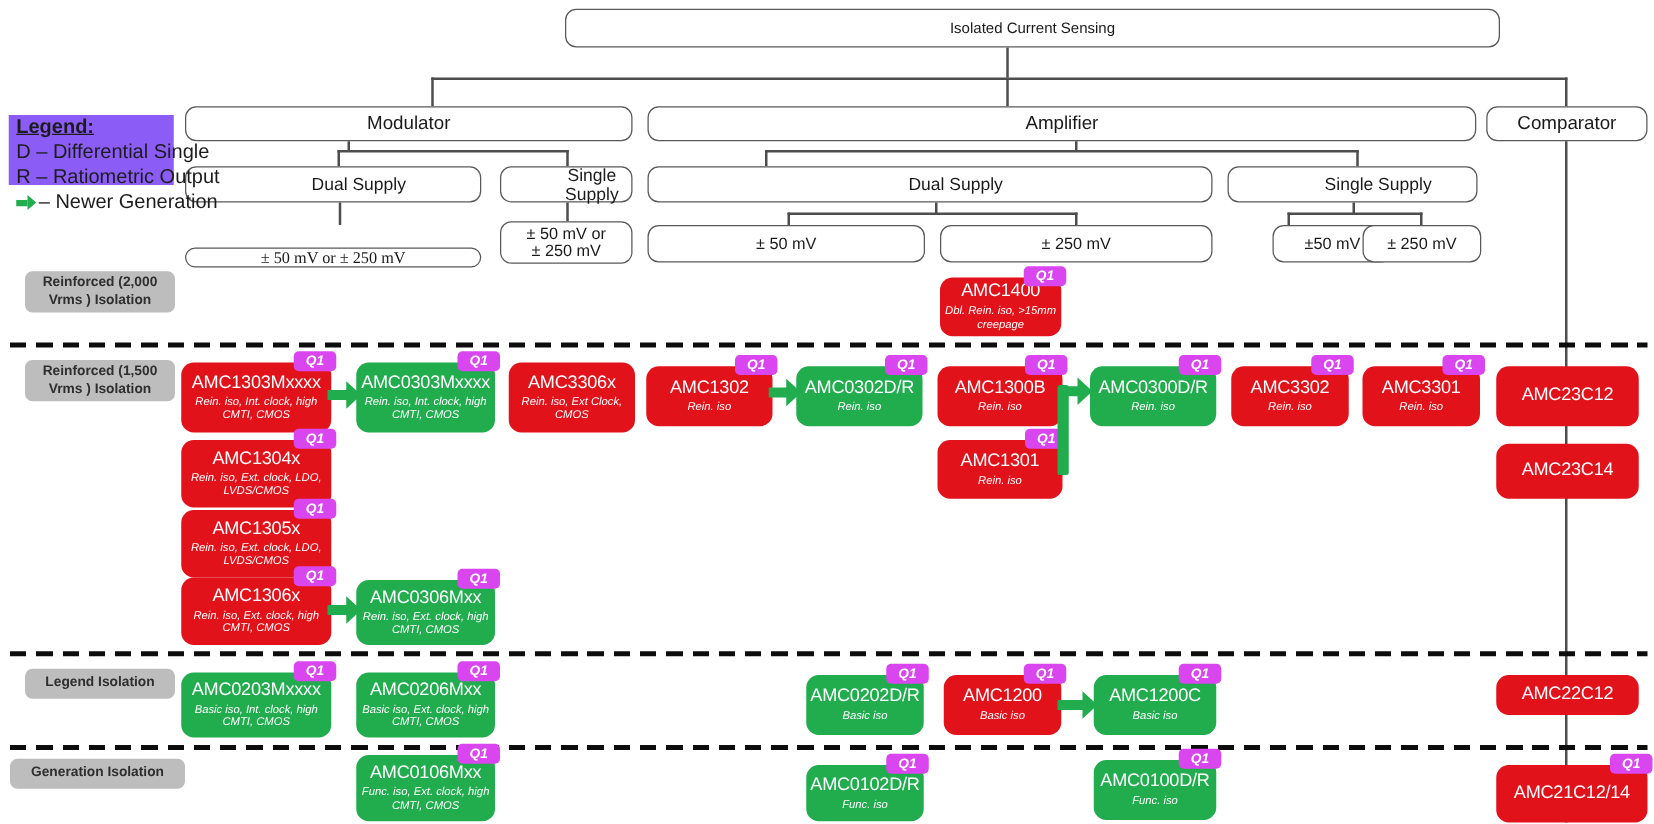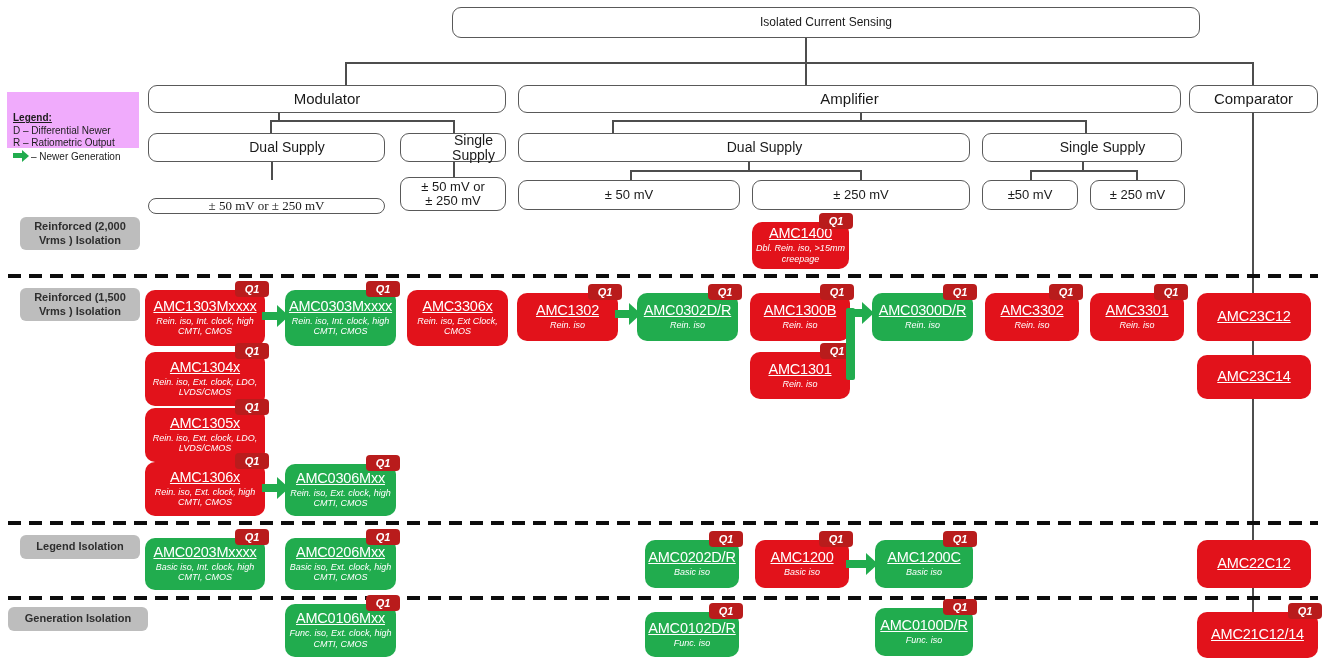"Legend:" .legend { background: #f0abfc -> #8b5cf6; font-size: 10px -> 16px; padding: 20px 6px -> 0 6px }
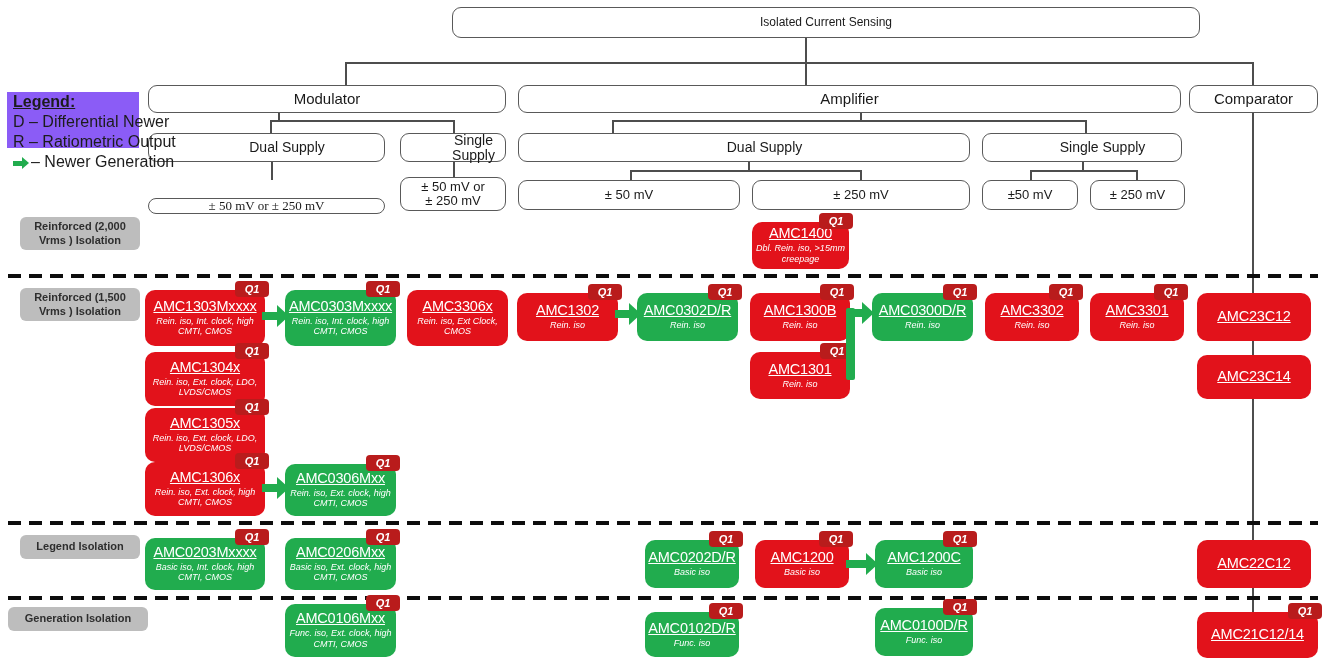"D – Differential Newer" div.lg-row { text: Newer -> Single }
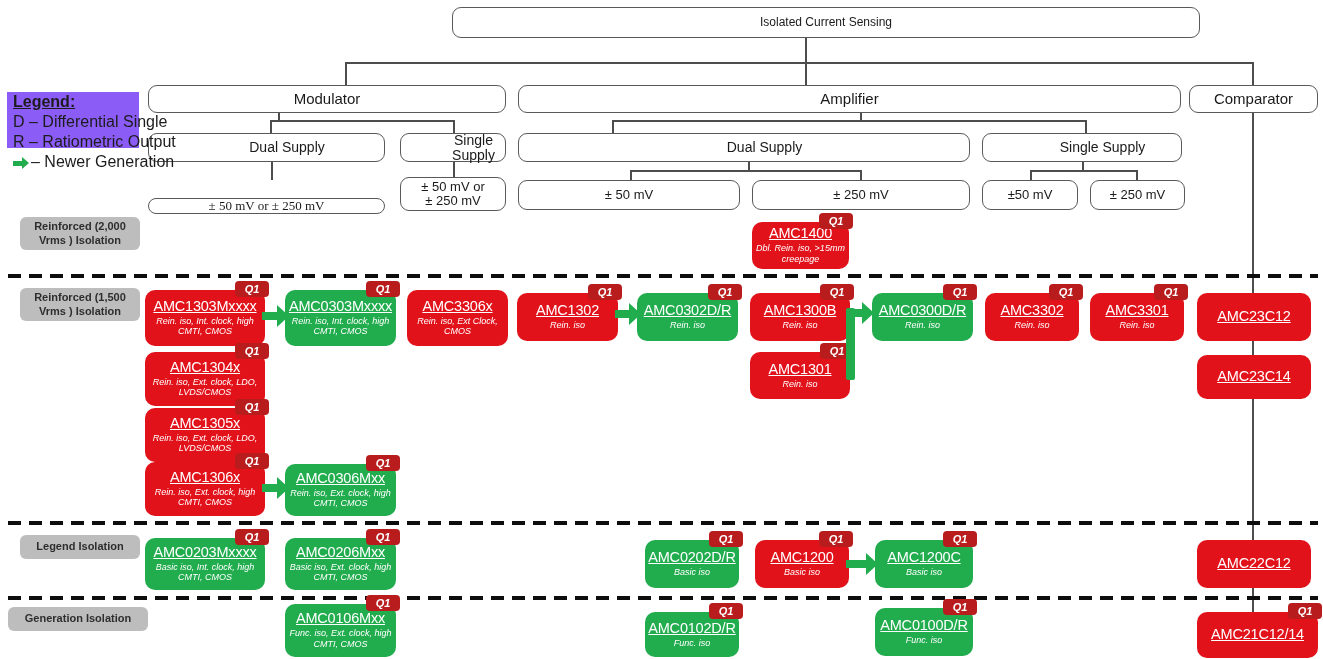"±50 mV" div.node { left: 982px -> 1018px }
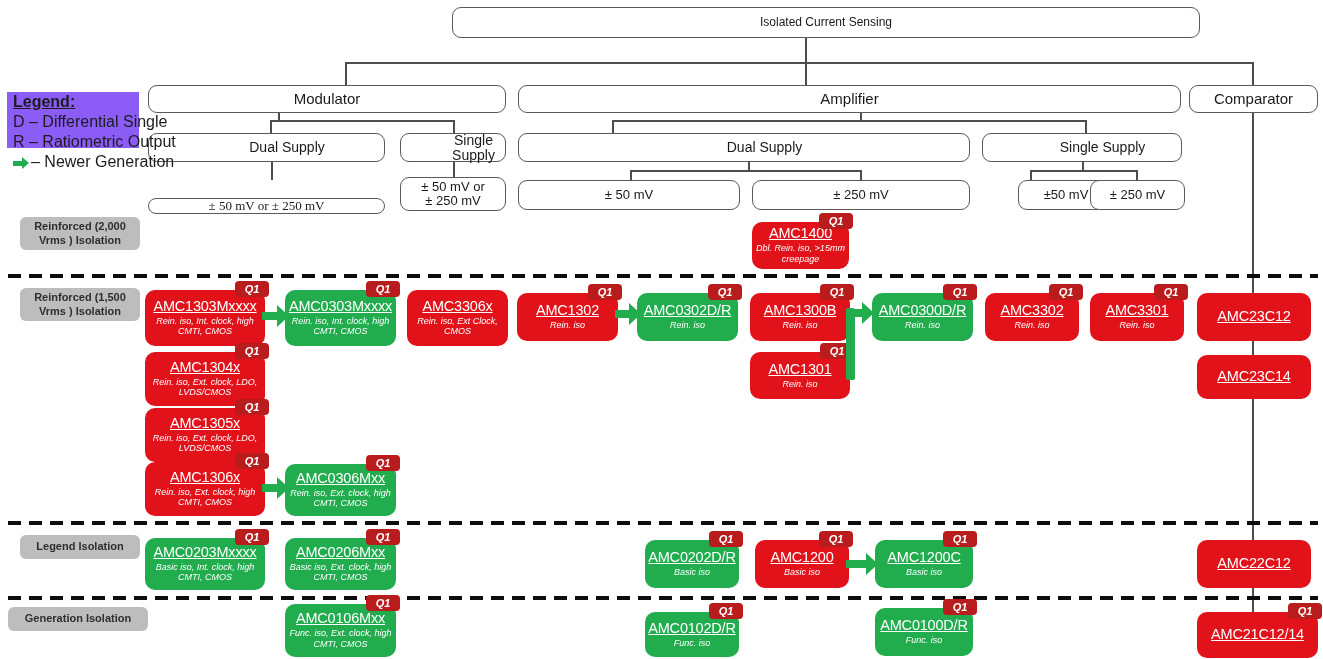"Q1" .badge { background: #b91c1c -> #d946ef }
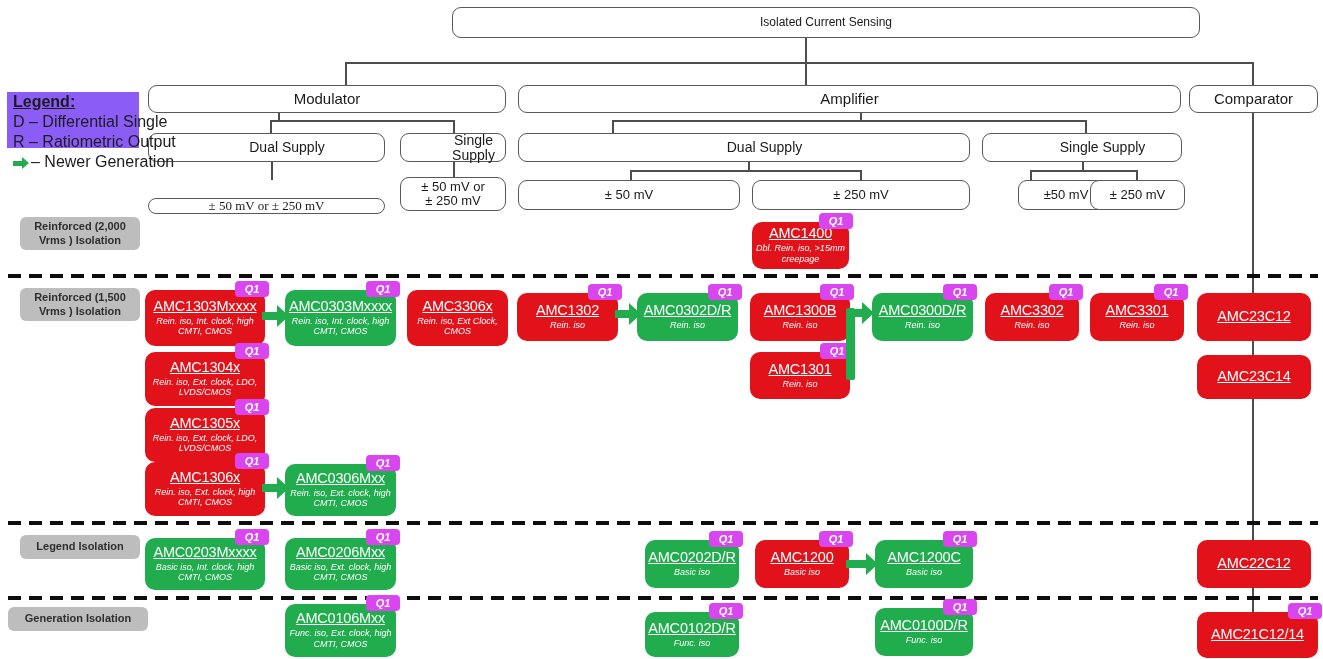"AMC1400" .product .pname { text-decoration: underline -> none }
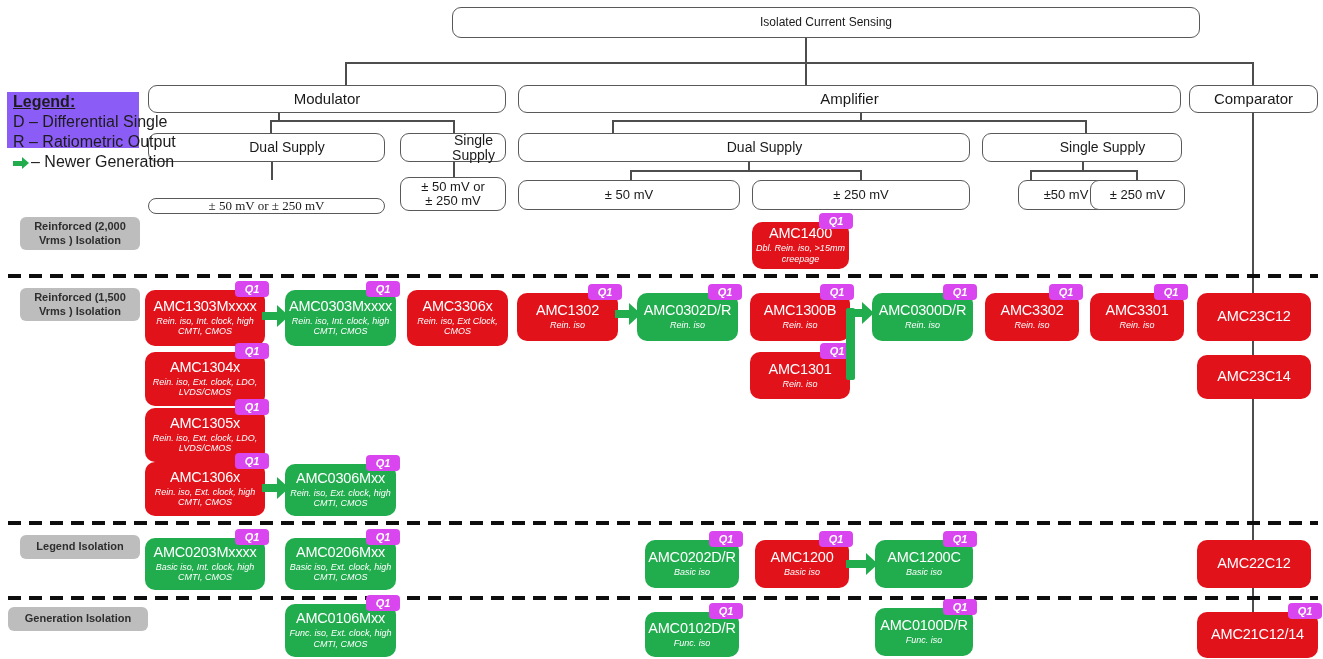"AMC22C12" div.product { height: 48px -> 32px }
